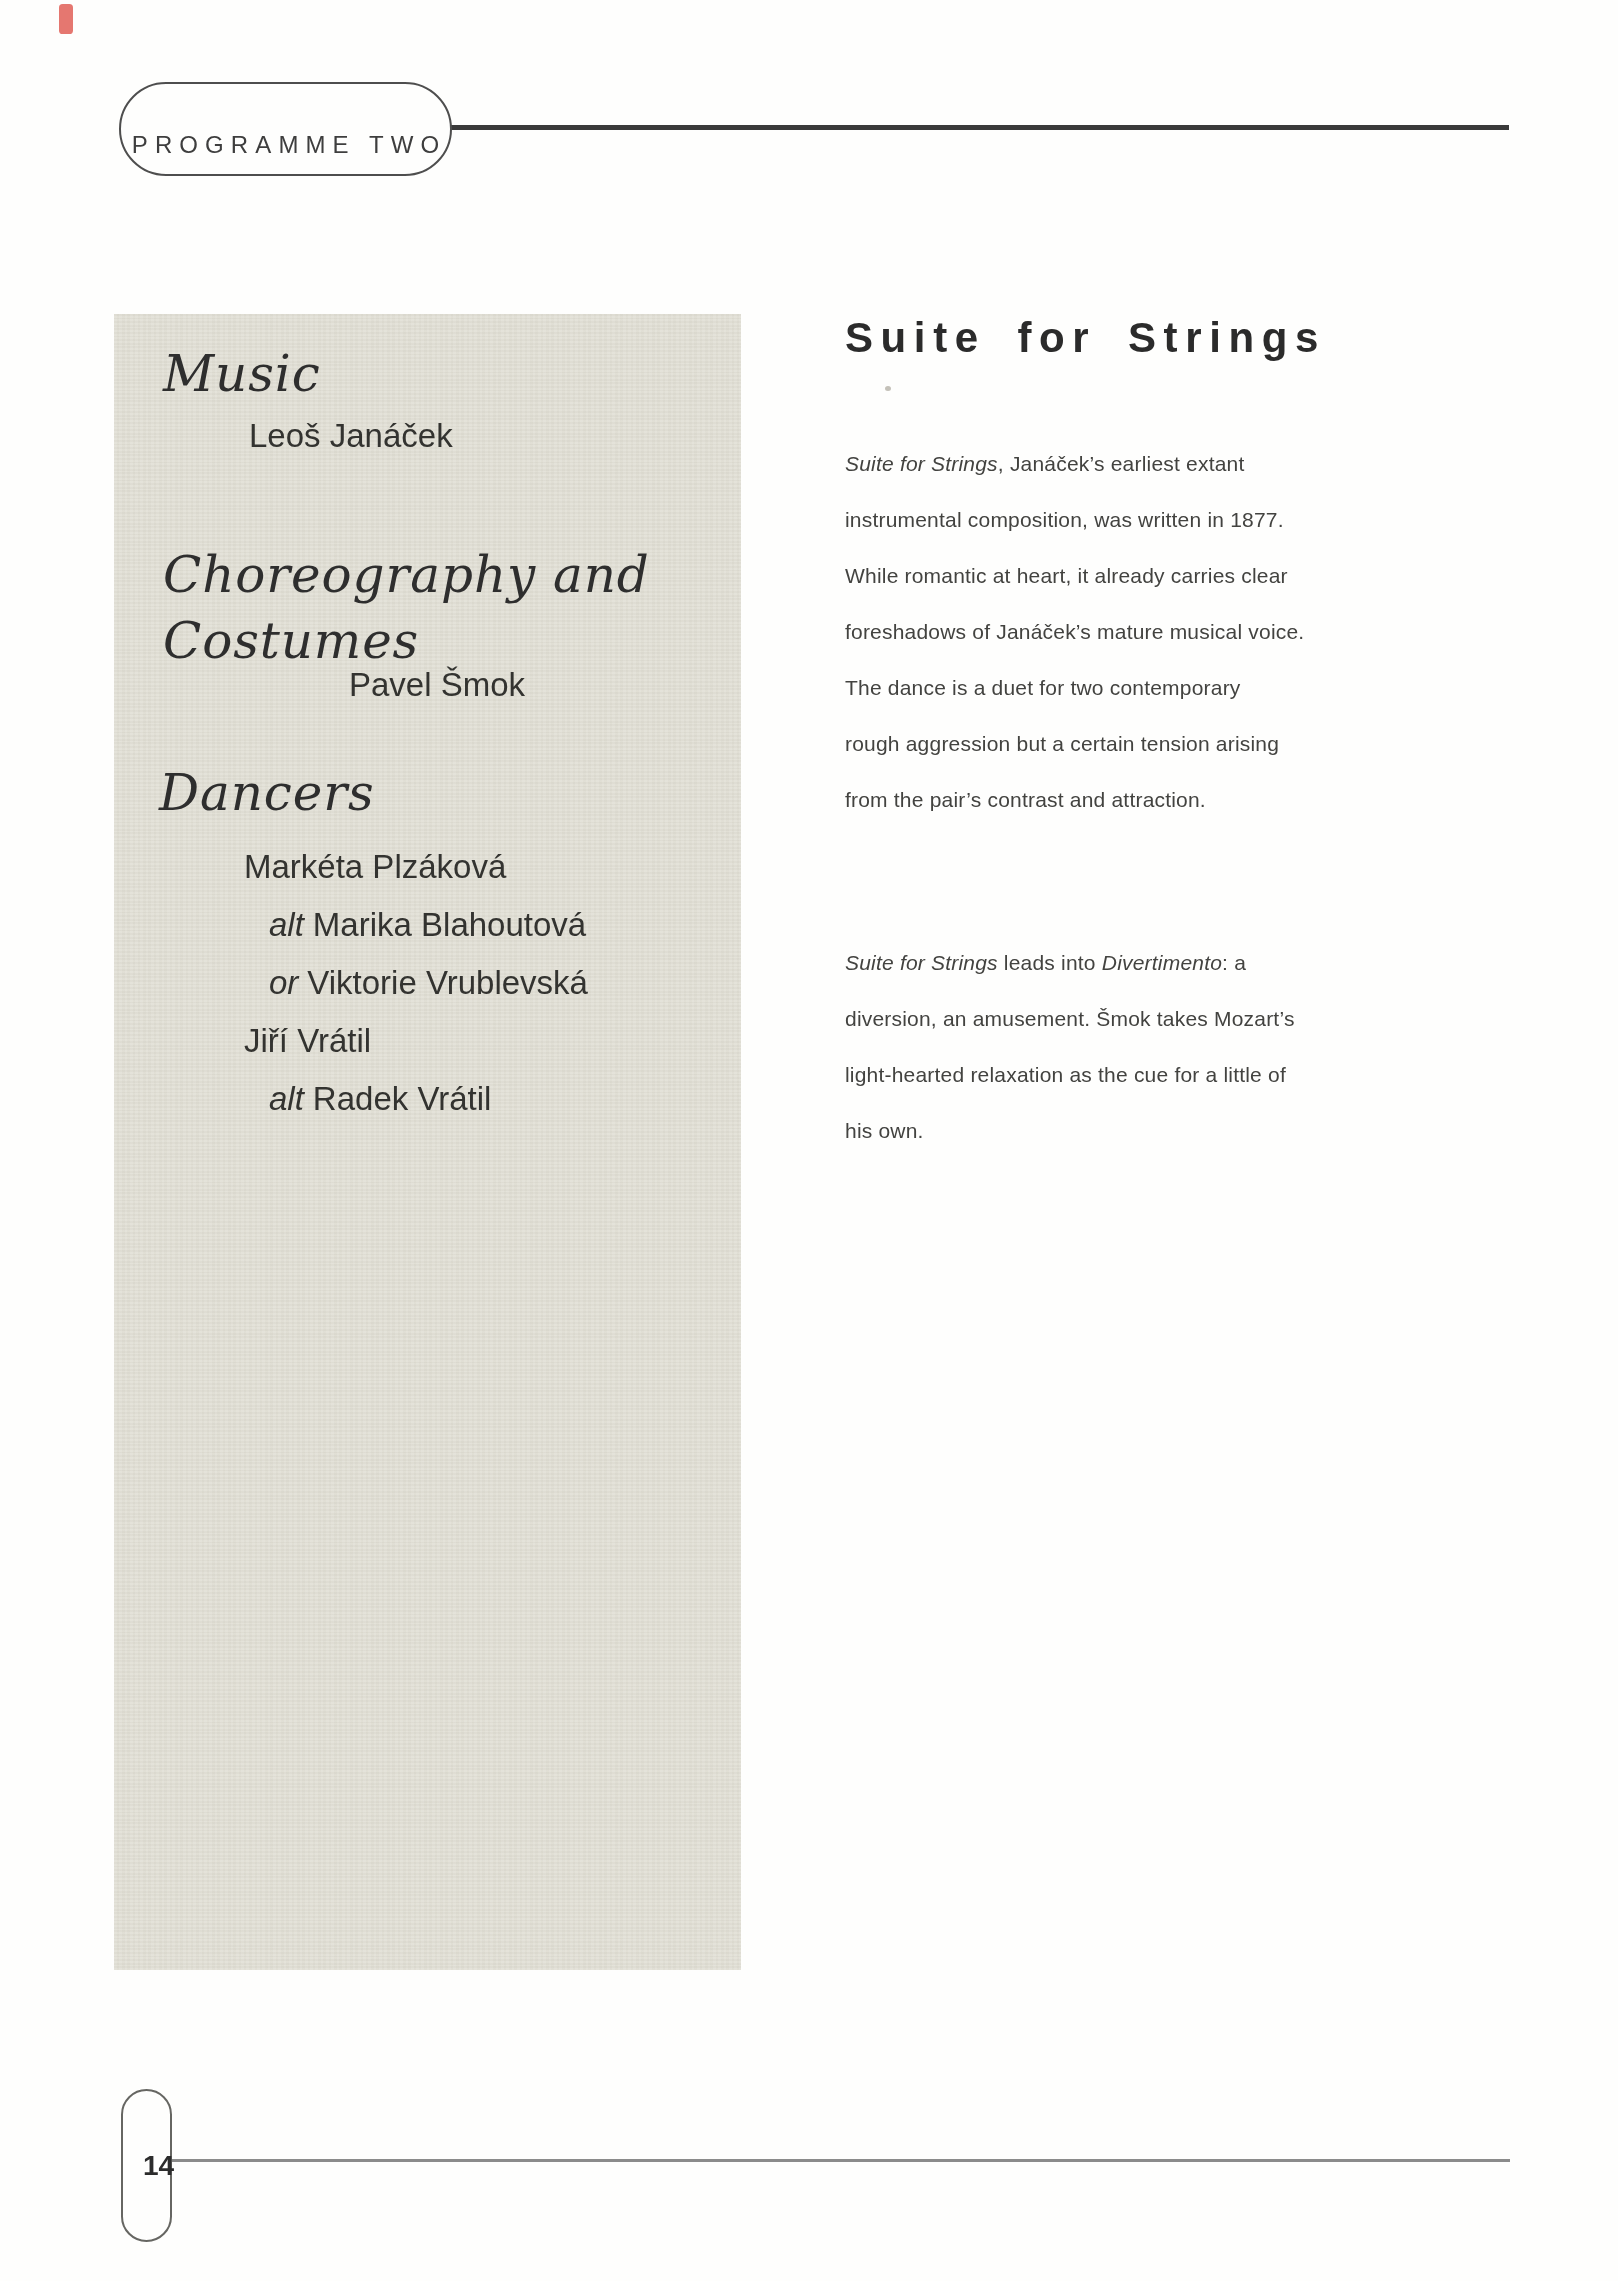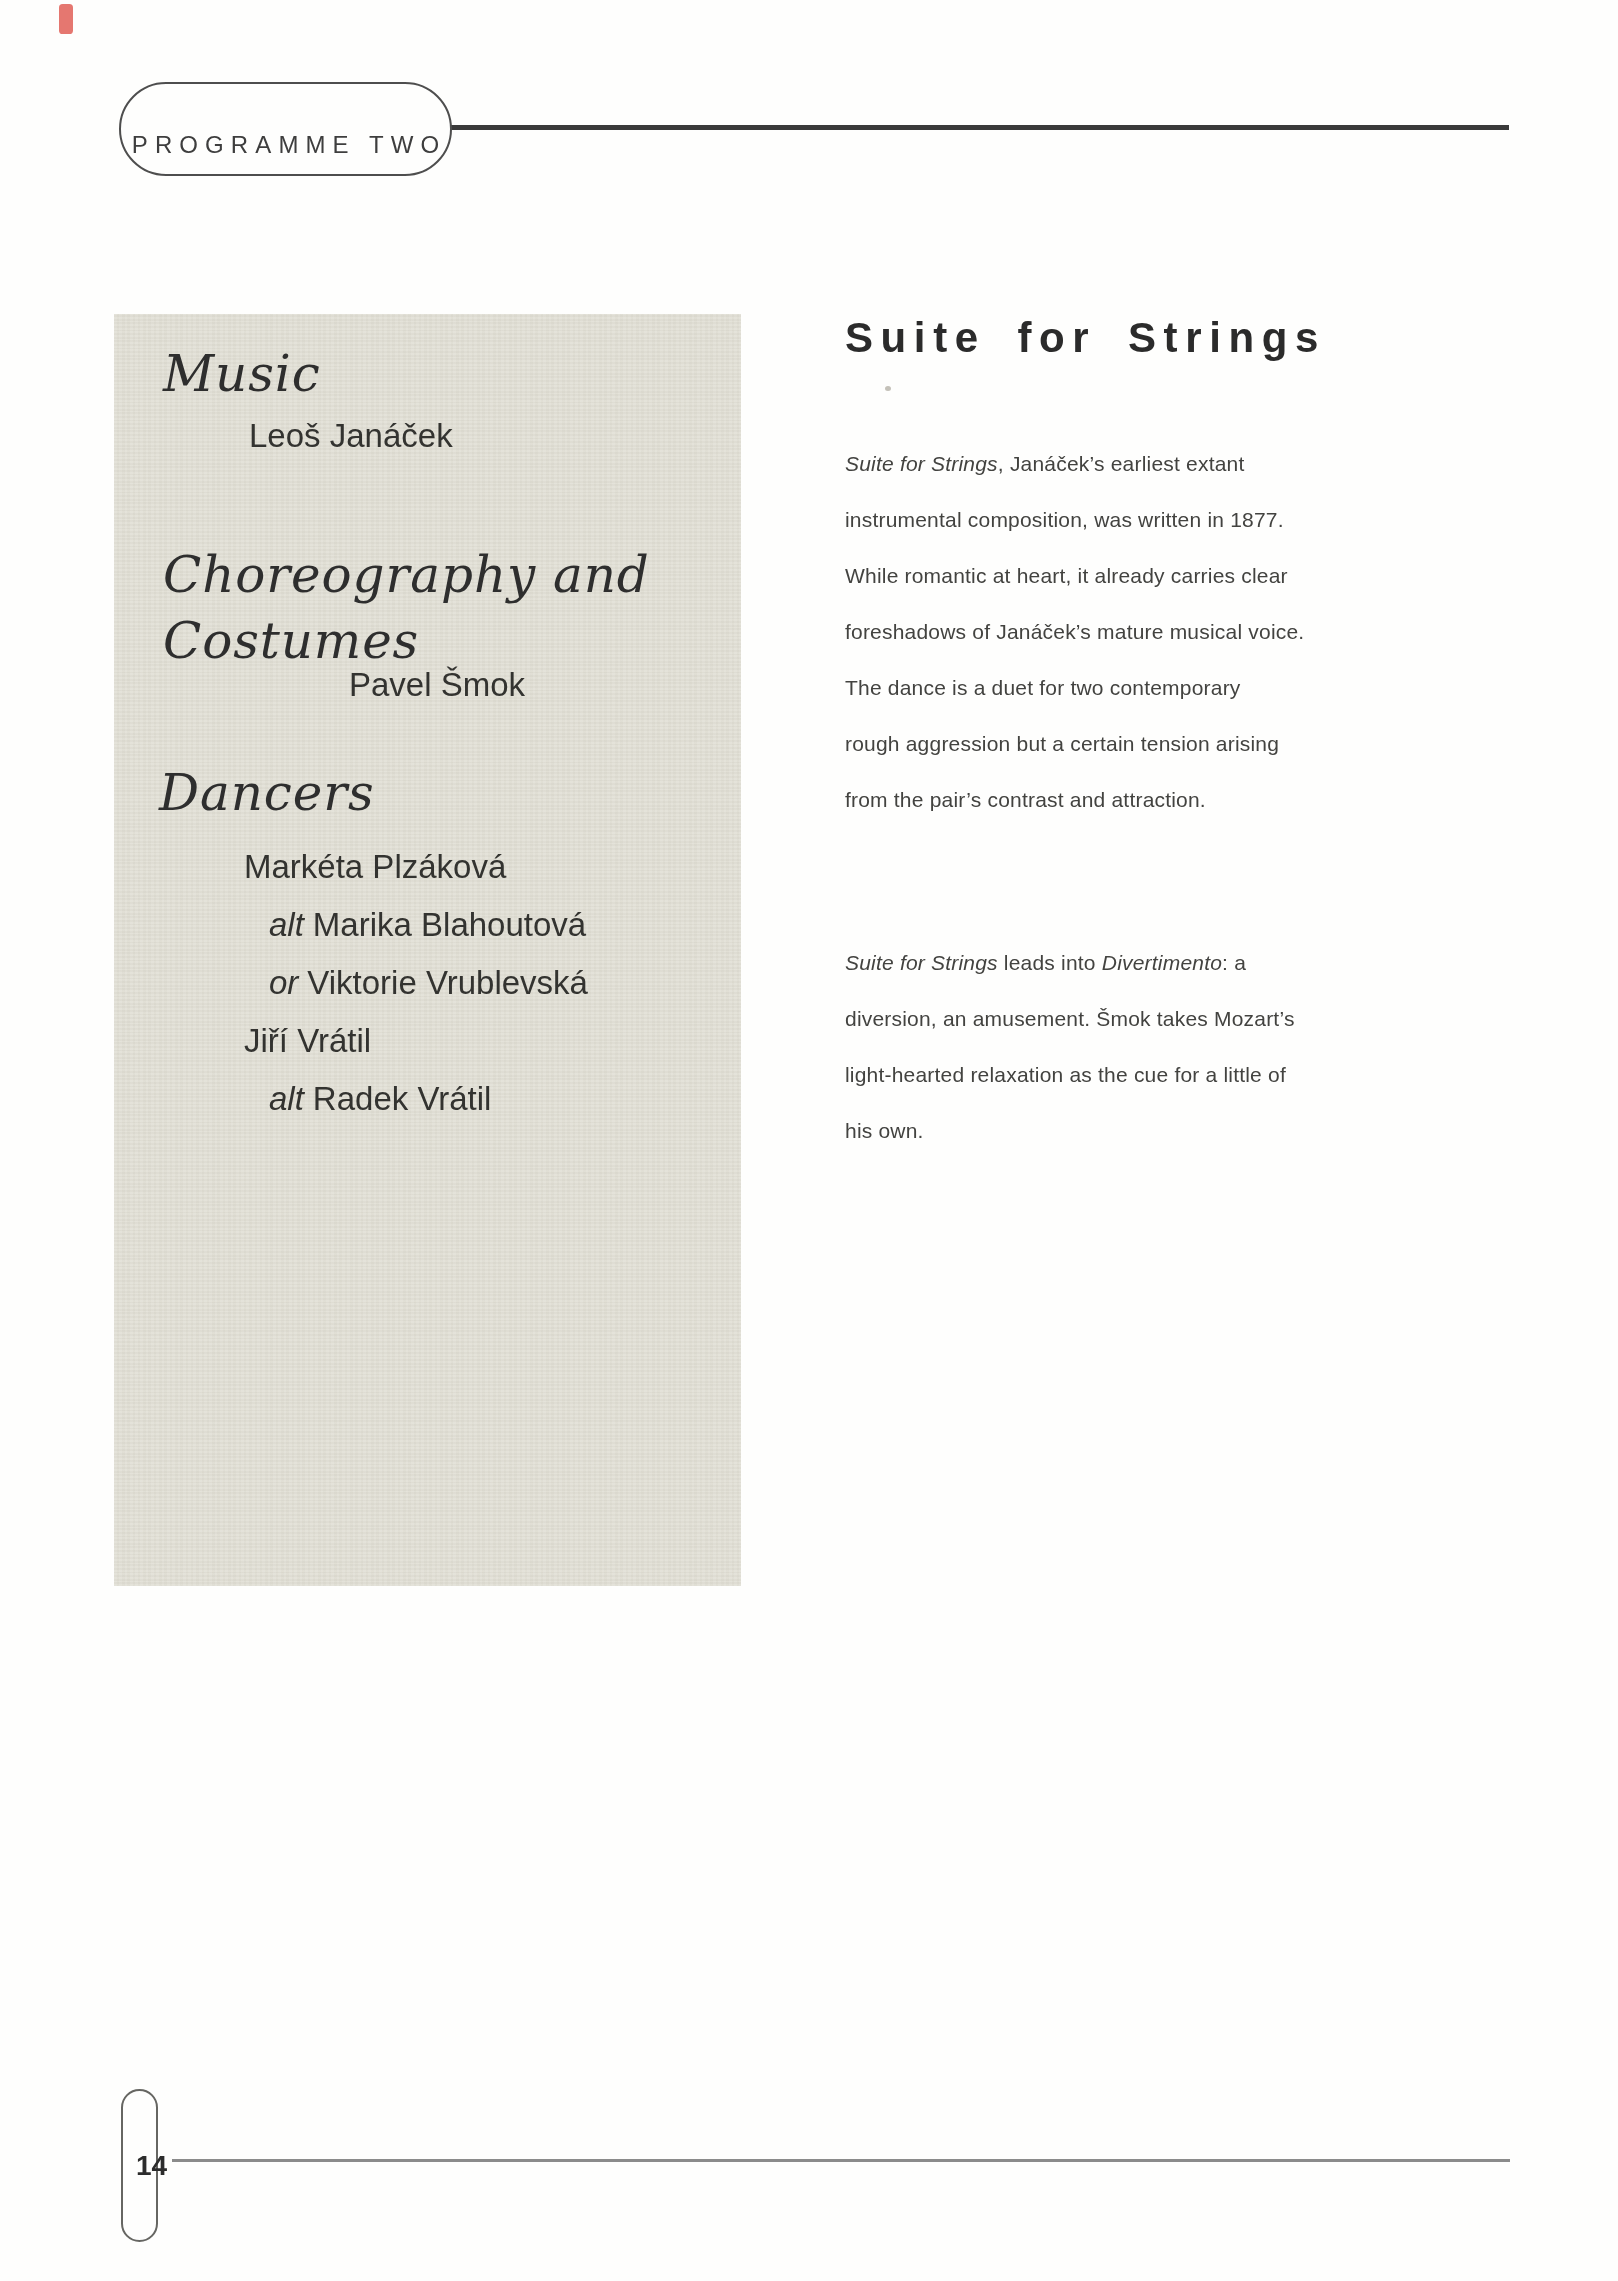"Music" .panel { height: 1272px -> 1656px }
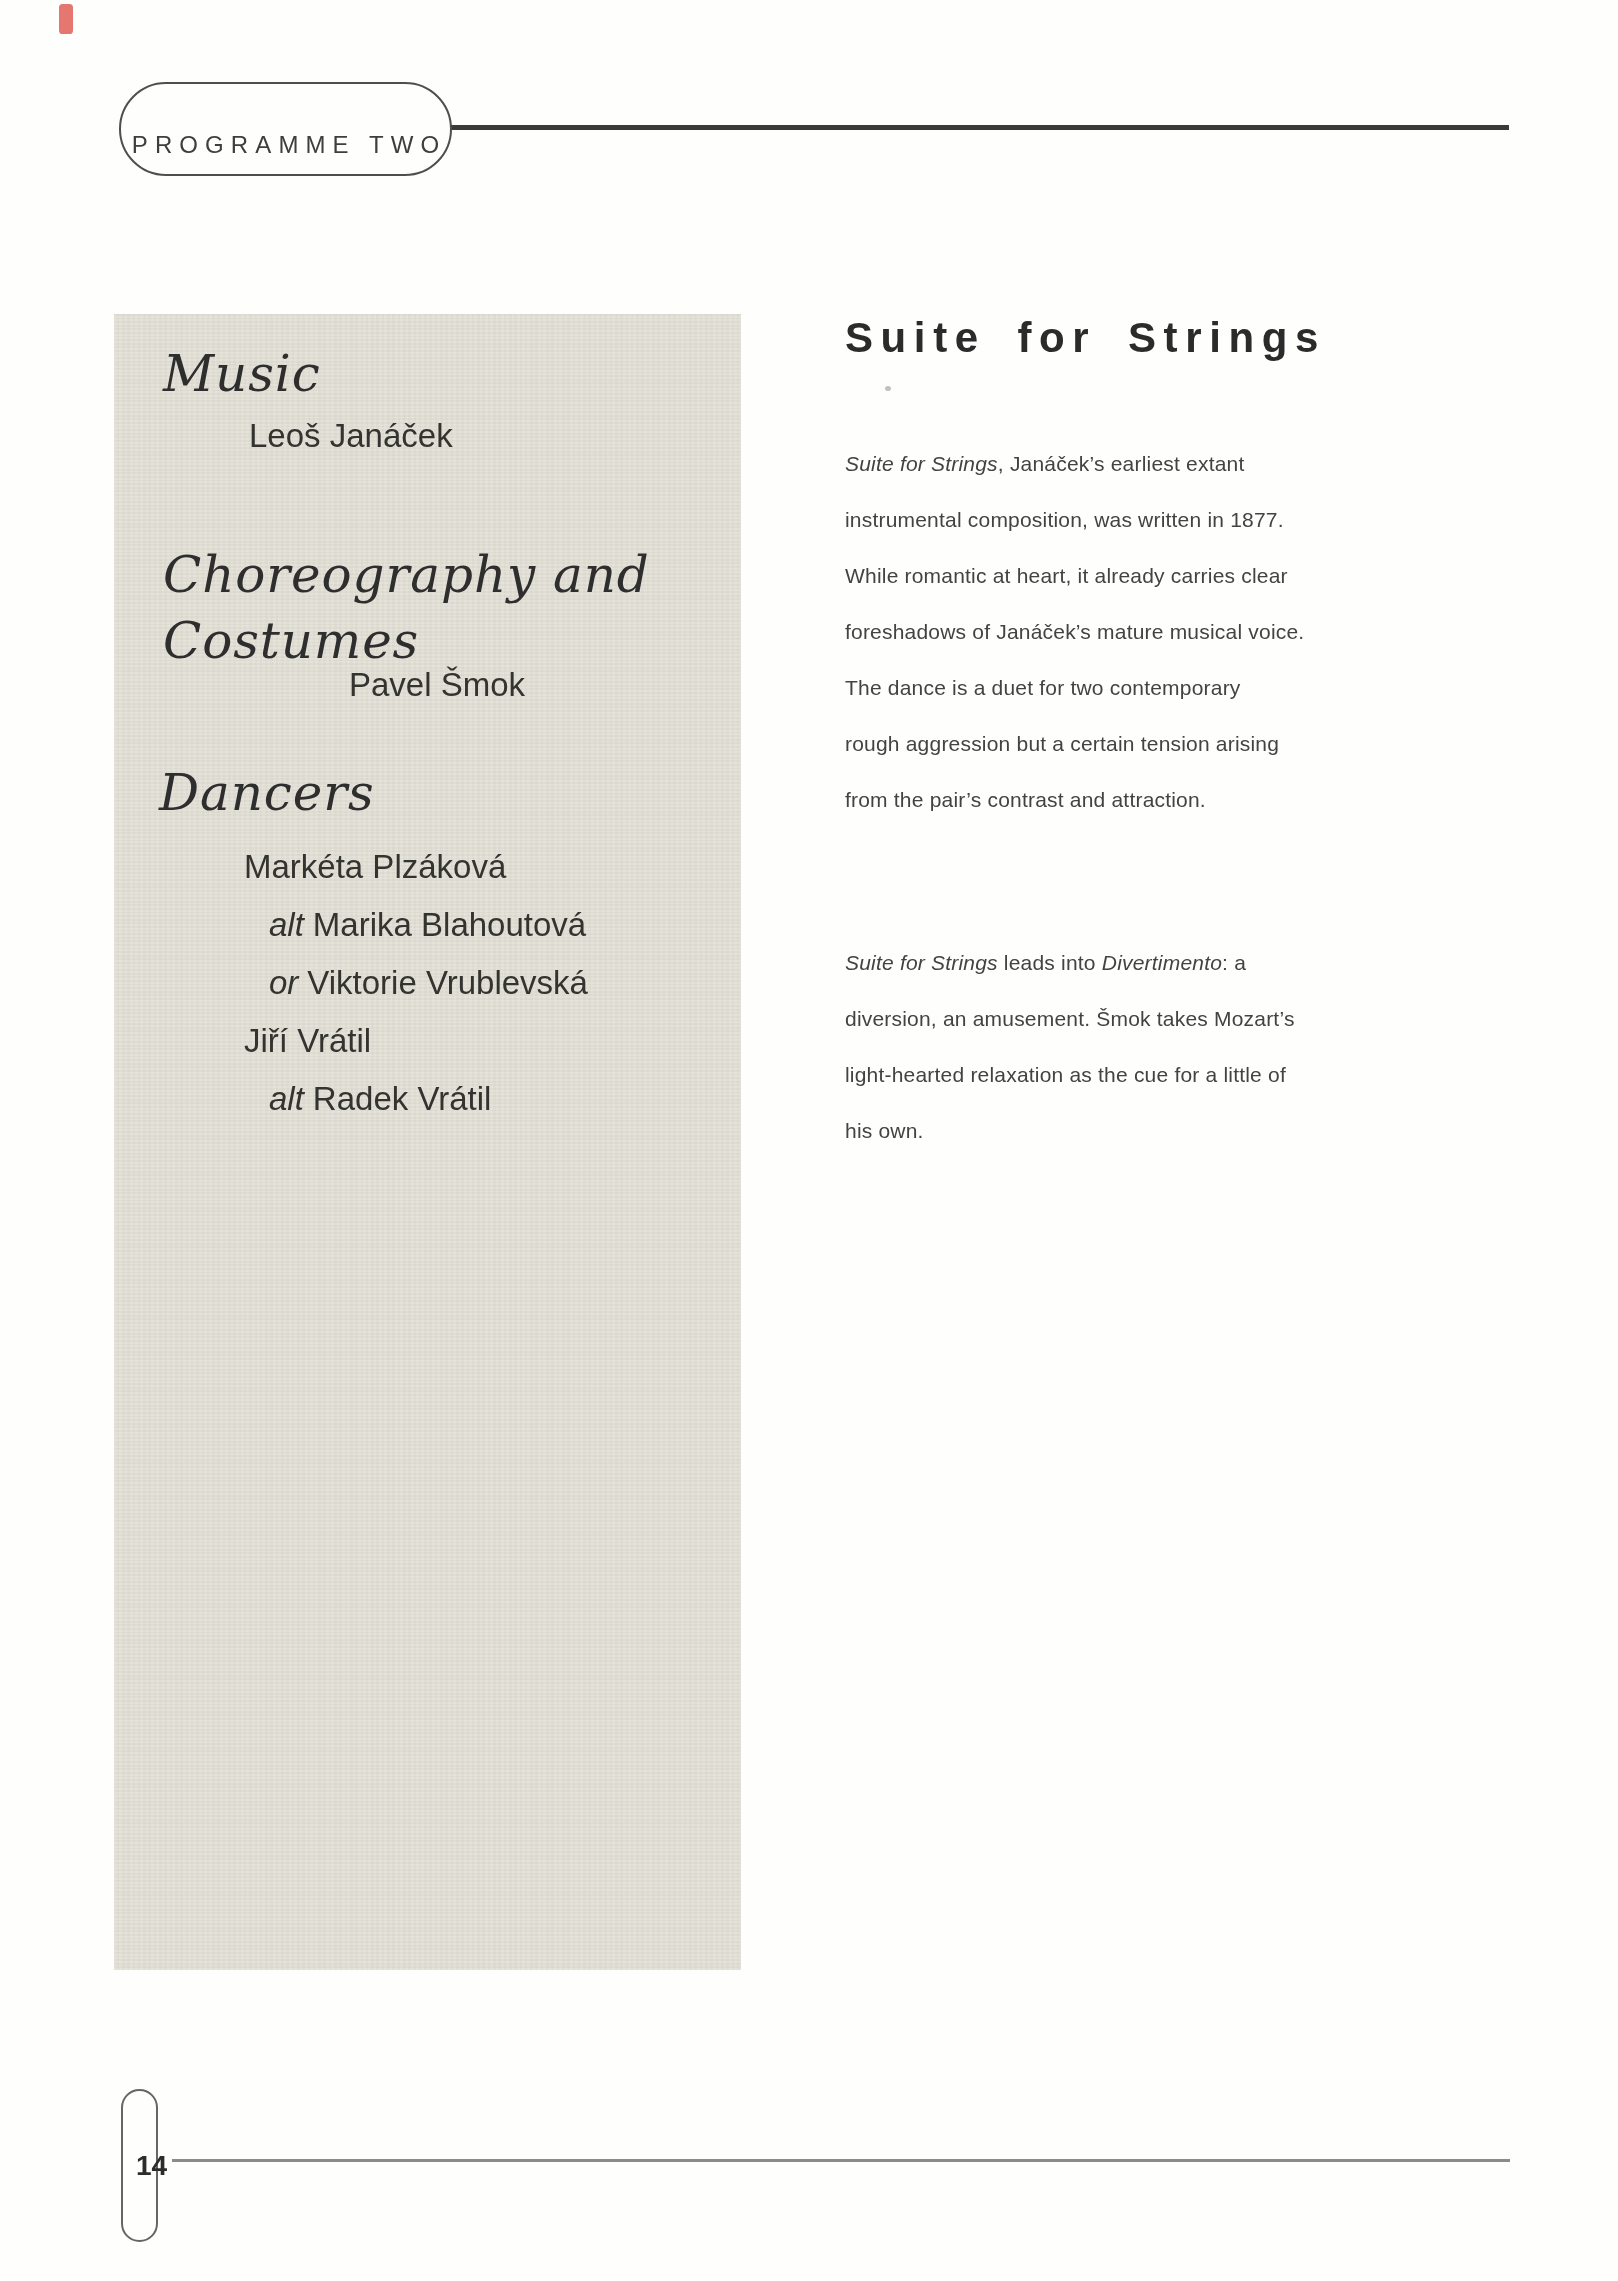"14" .page-pill { width: 37px -> 51px }
